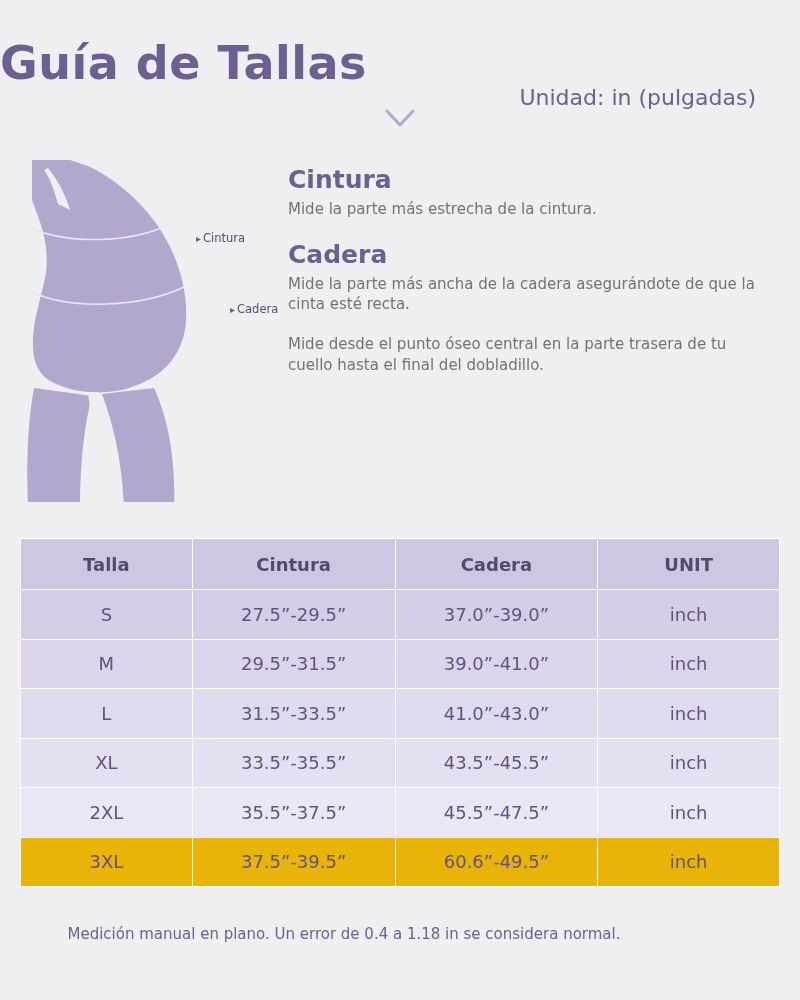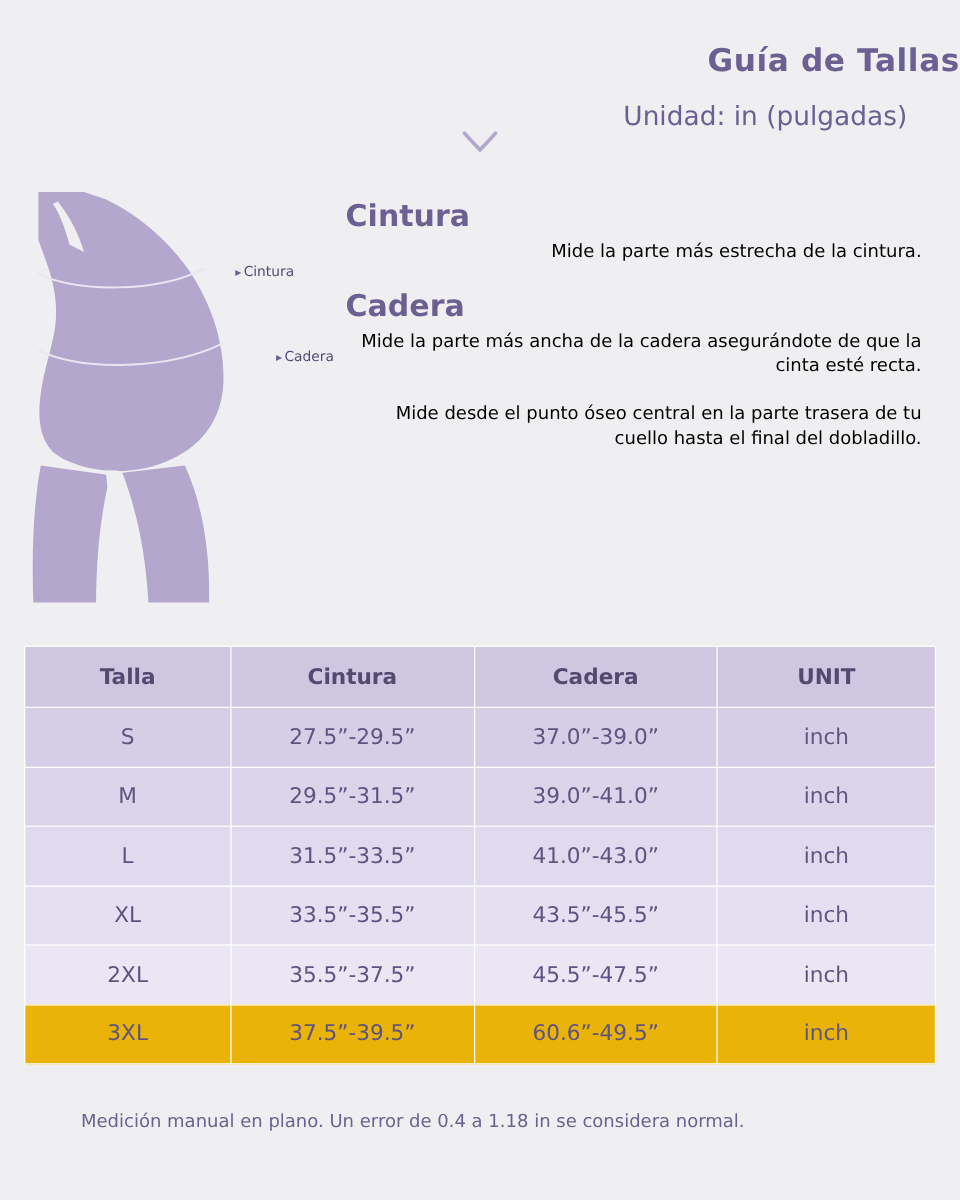"Guía de Tallas" .title { font-size: 26px -> 46px; text-align: right -> left }
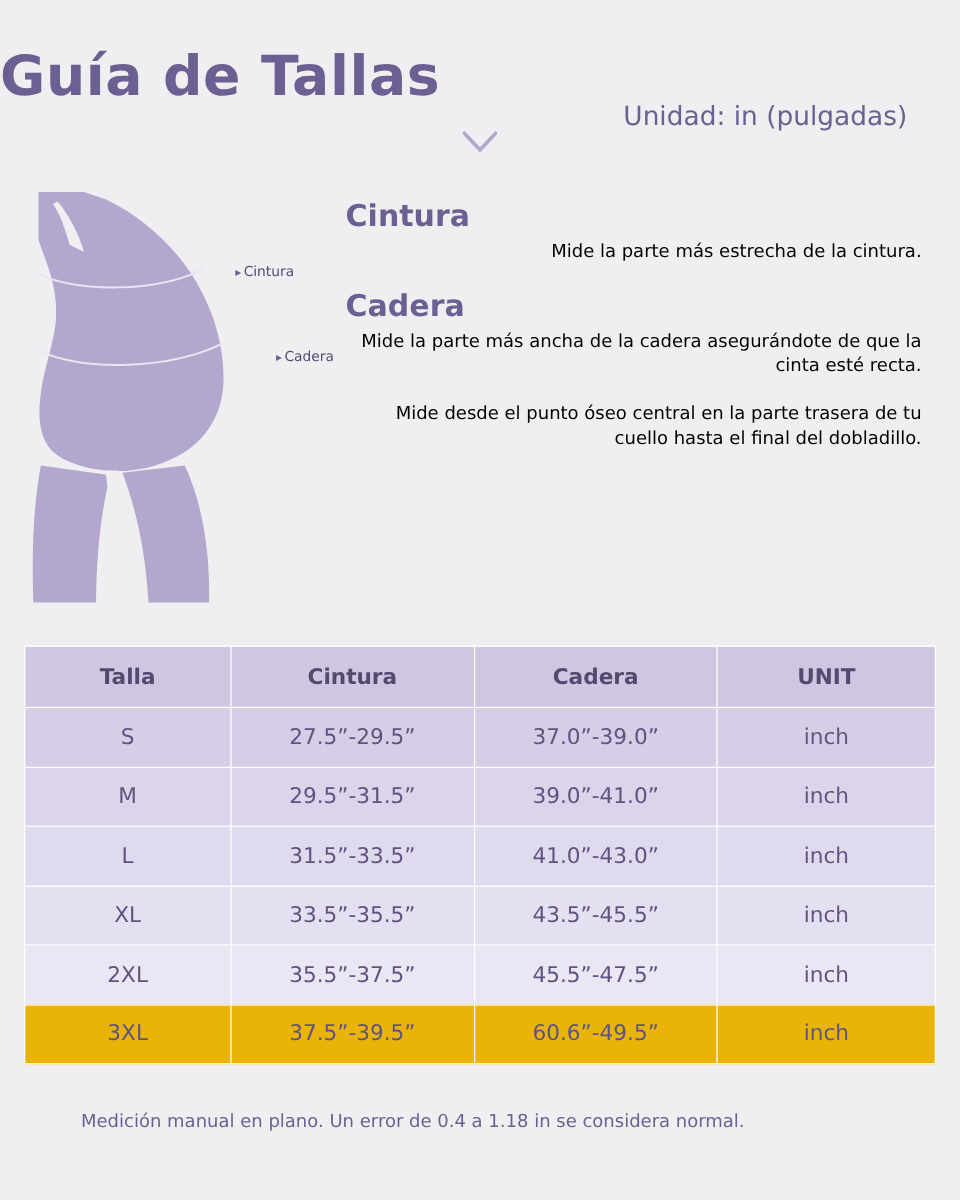"Mide la parte más estrecha" .def-text { color: #000000 -> #737373; text-align: right -> none }
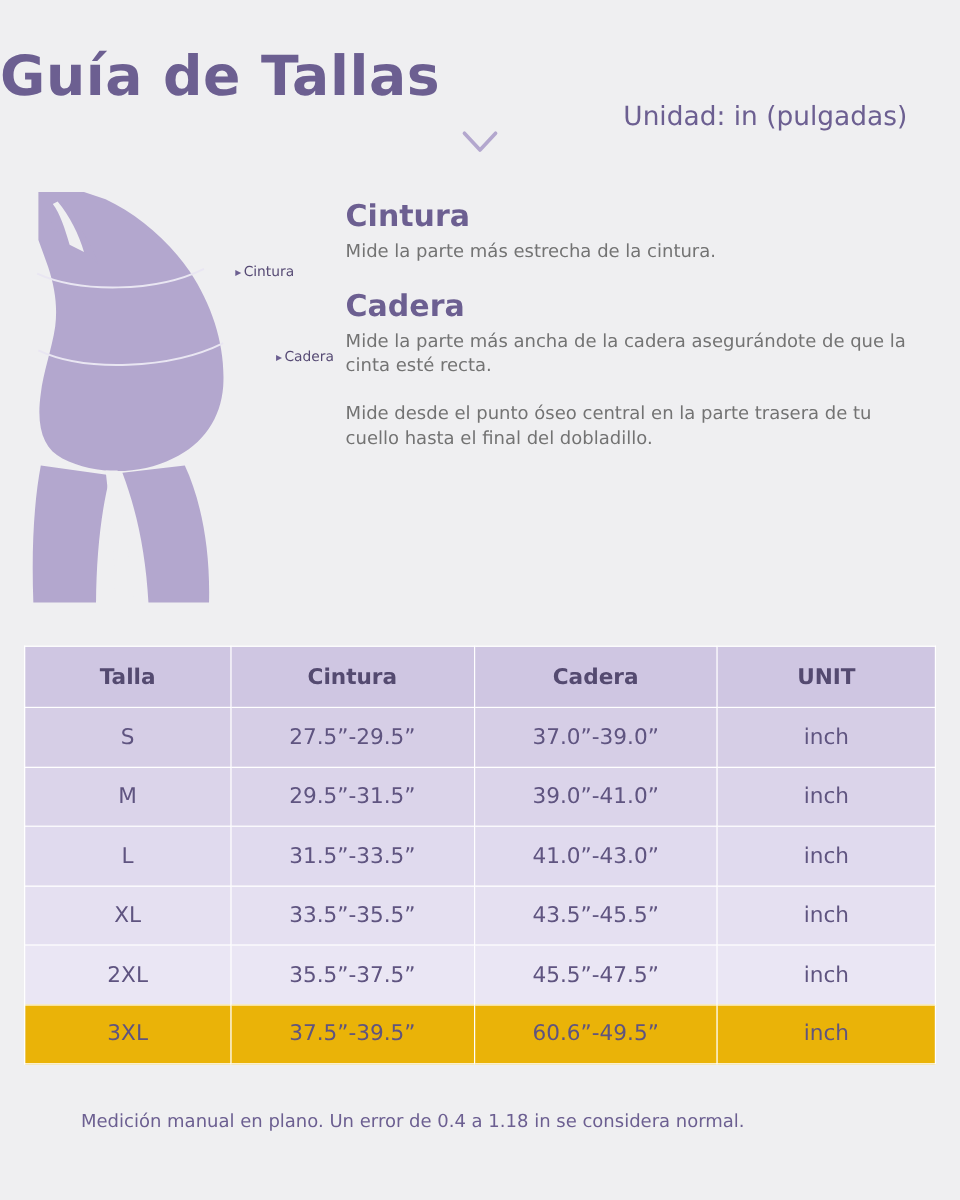"▸ Cintura" .callout { margin-top: none -> 12px }
